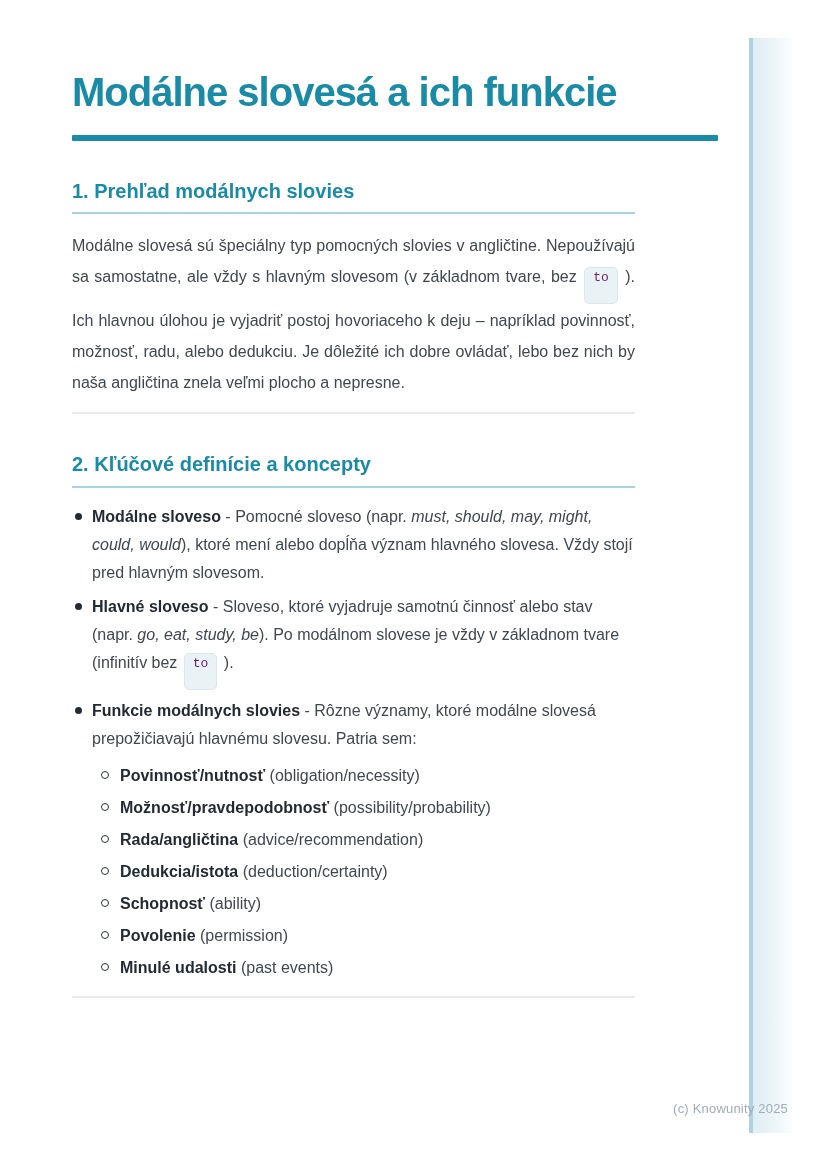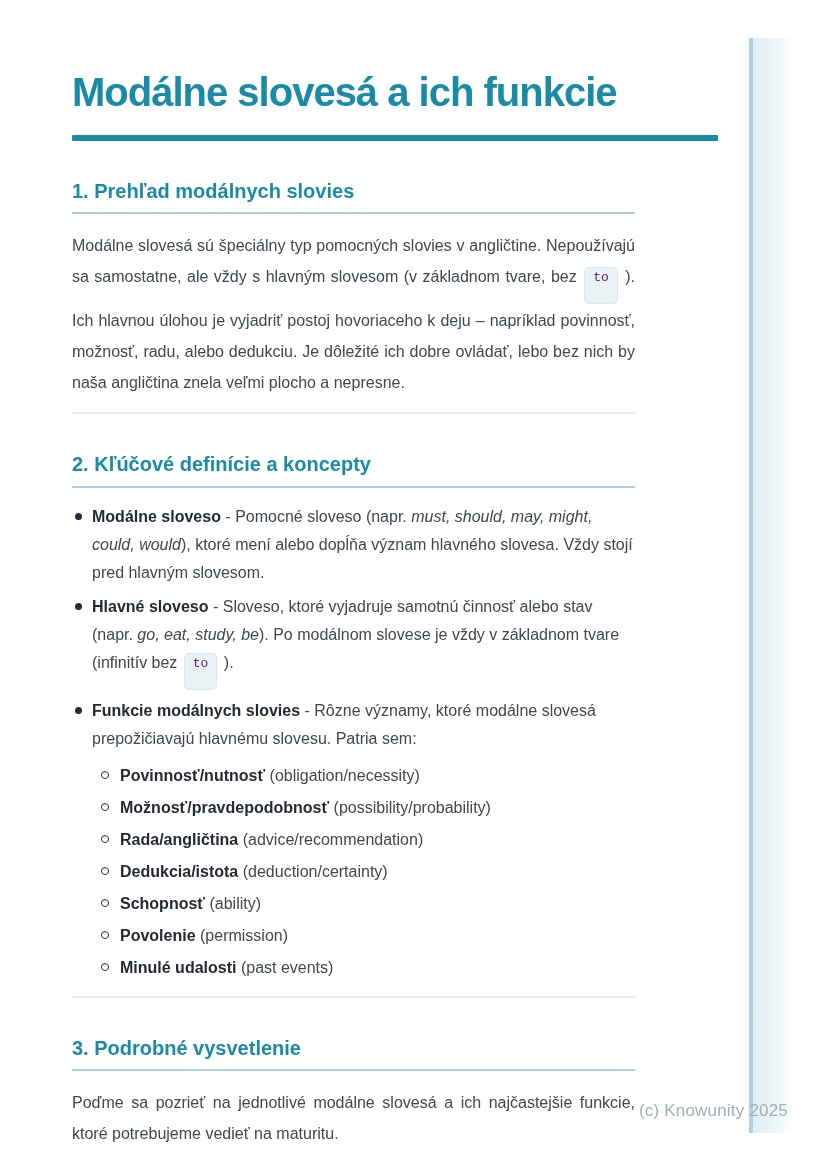"3. Podrobné vysvetlenie" section { html: <section> <h2>3. Podrobné vysvetlenie</h2> <p>Poďme sa pozrieť na jednotlivé modálne slovesá a ich najčastejšie funkcie, ktoré potrebujeme vedieť na maturitu.</p> </section> -> none }
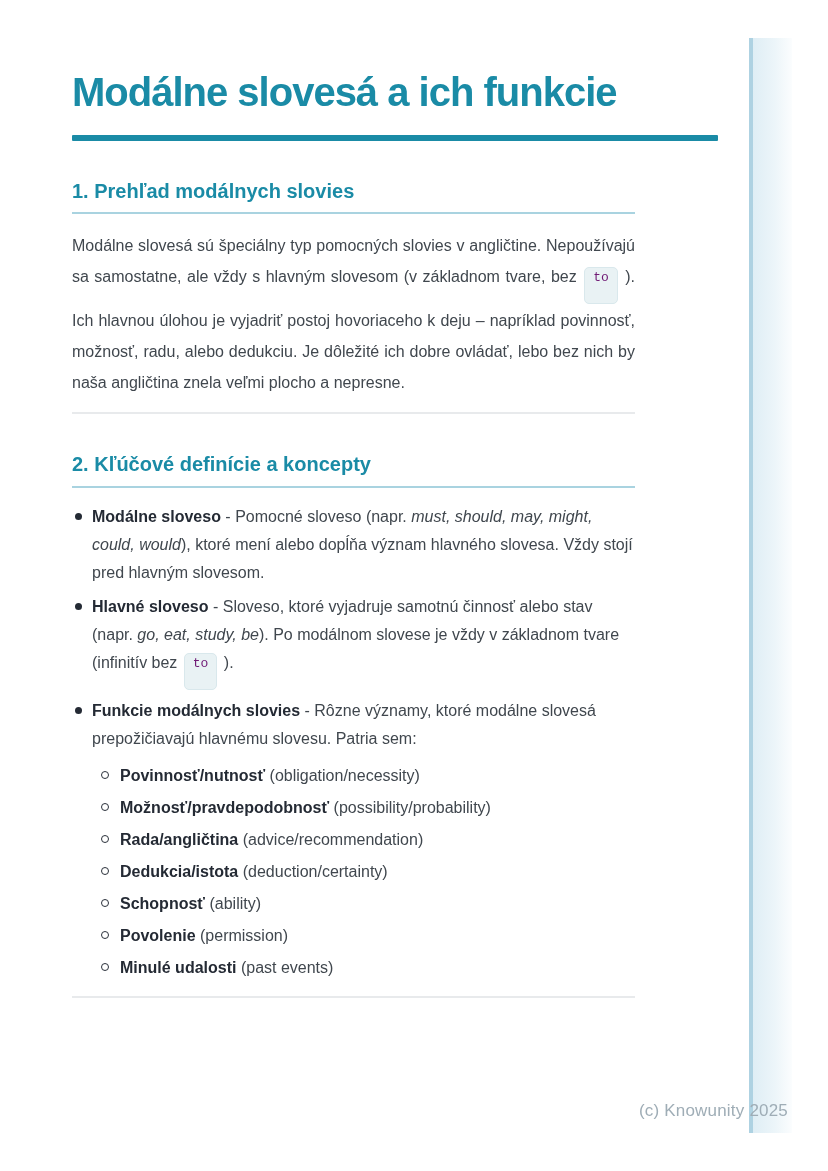"(c) Knowunity 2025" .footer { font-size: 17px -> 13px }
